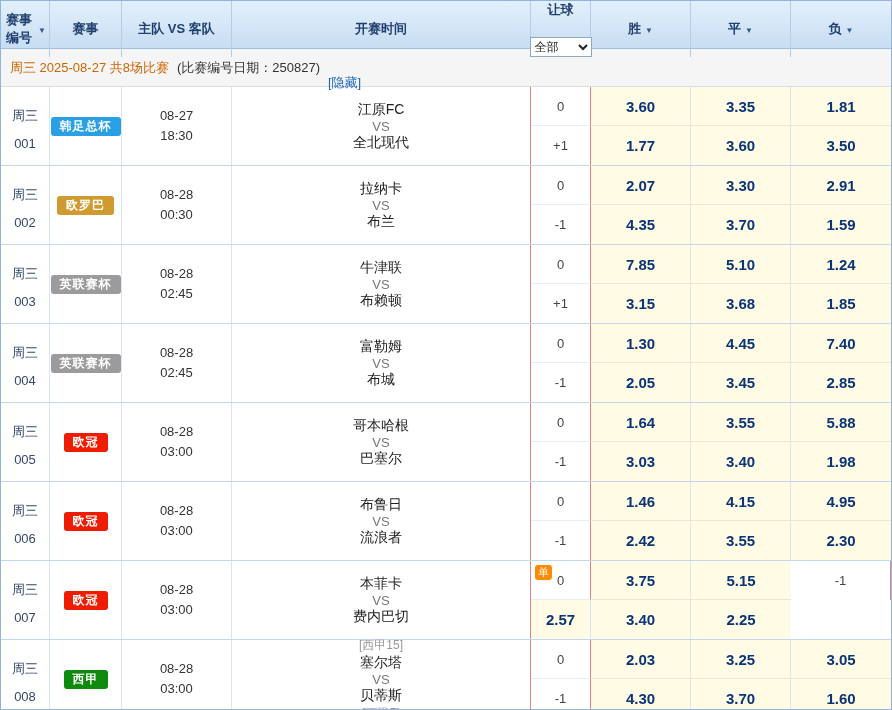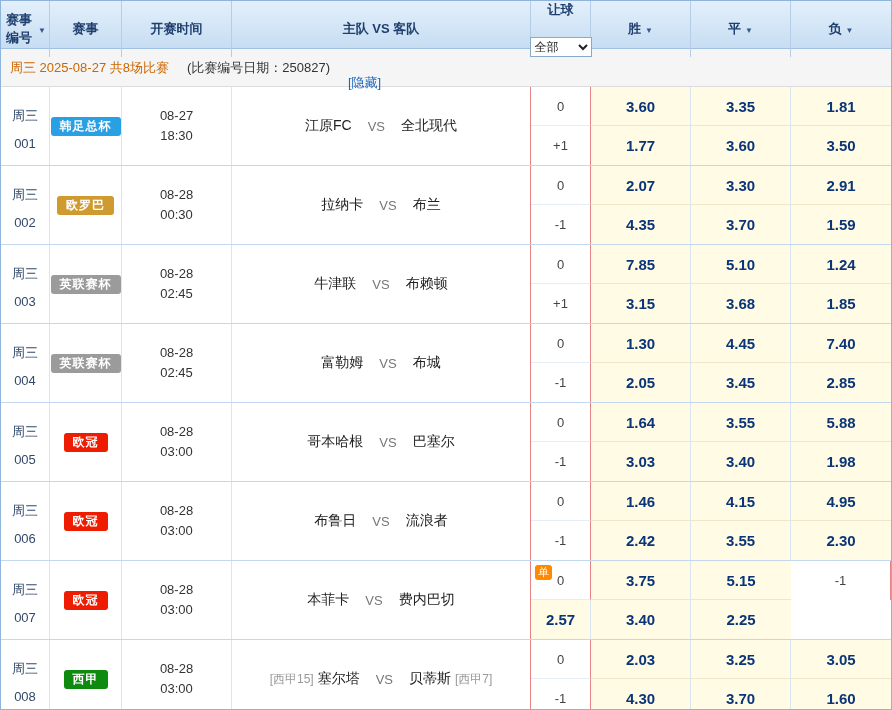"开赛时间" div.th { order: before "主队 VS 客队" -> after "主队 VS 客队" }
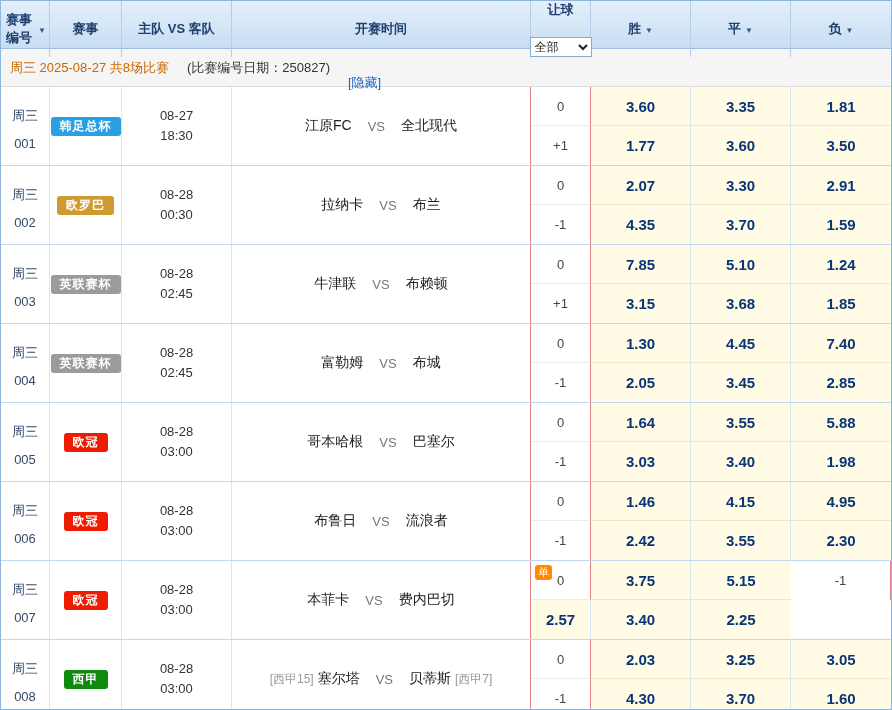"周三 2025-08-27 共8场比赛" .subheader { gap: 18px -> 8px }
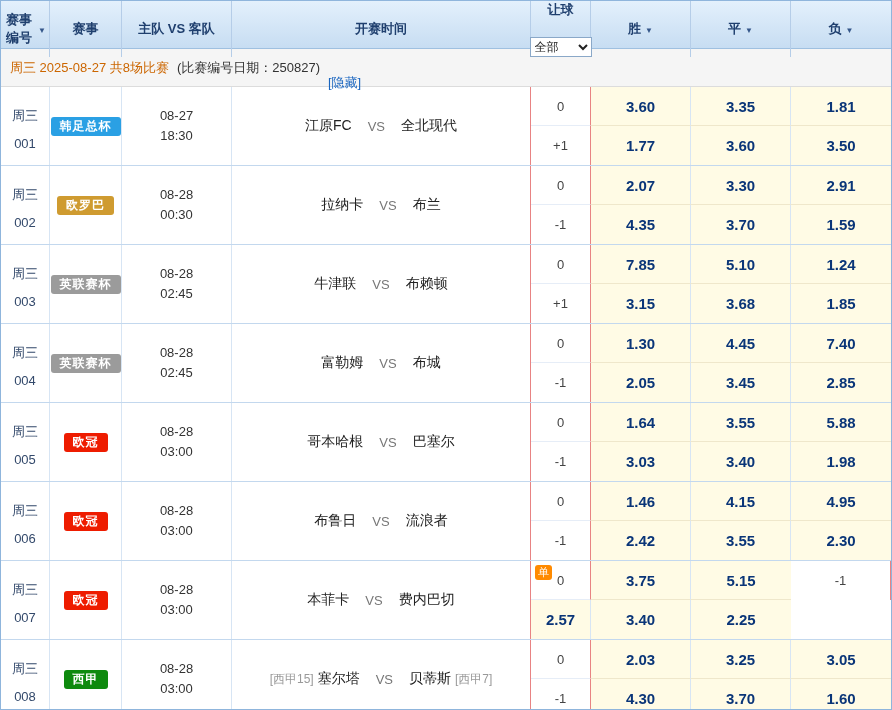"江原FC" .teams { flex-direction: row -> column }
